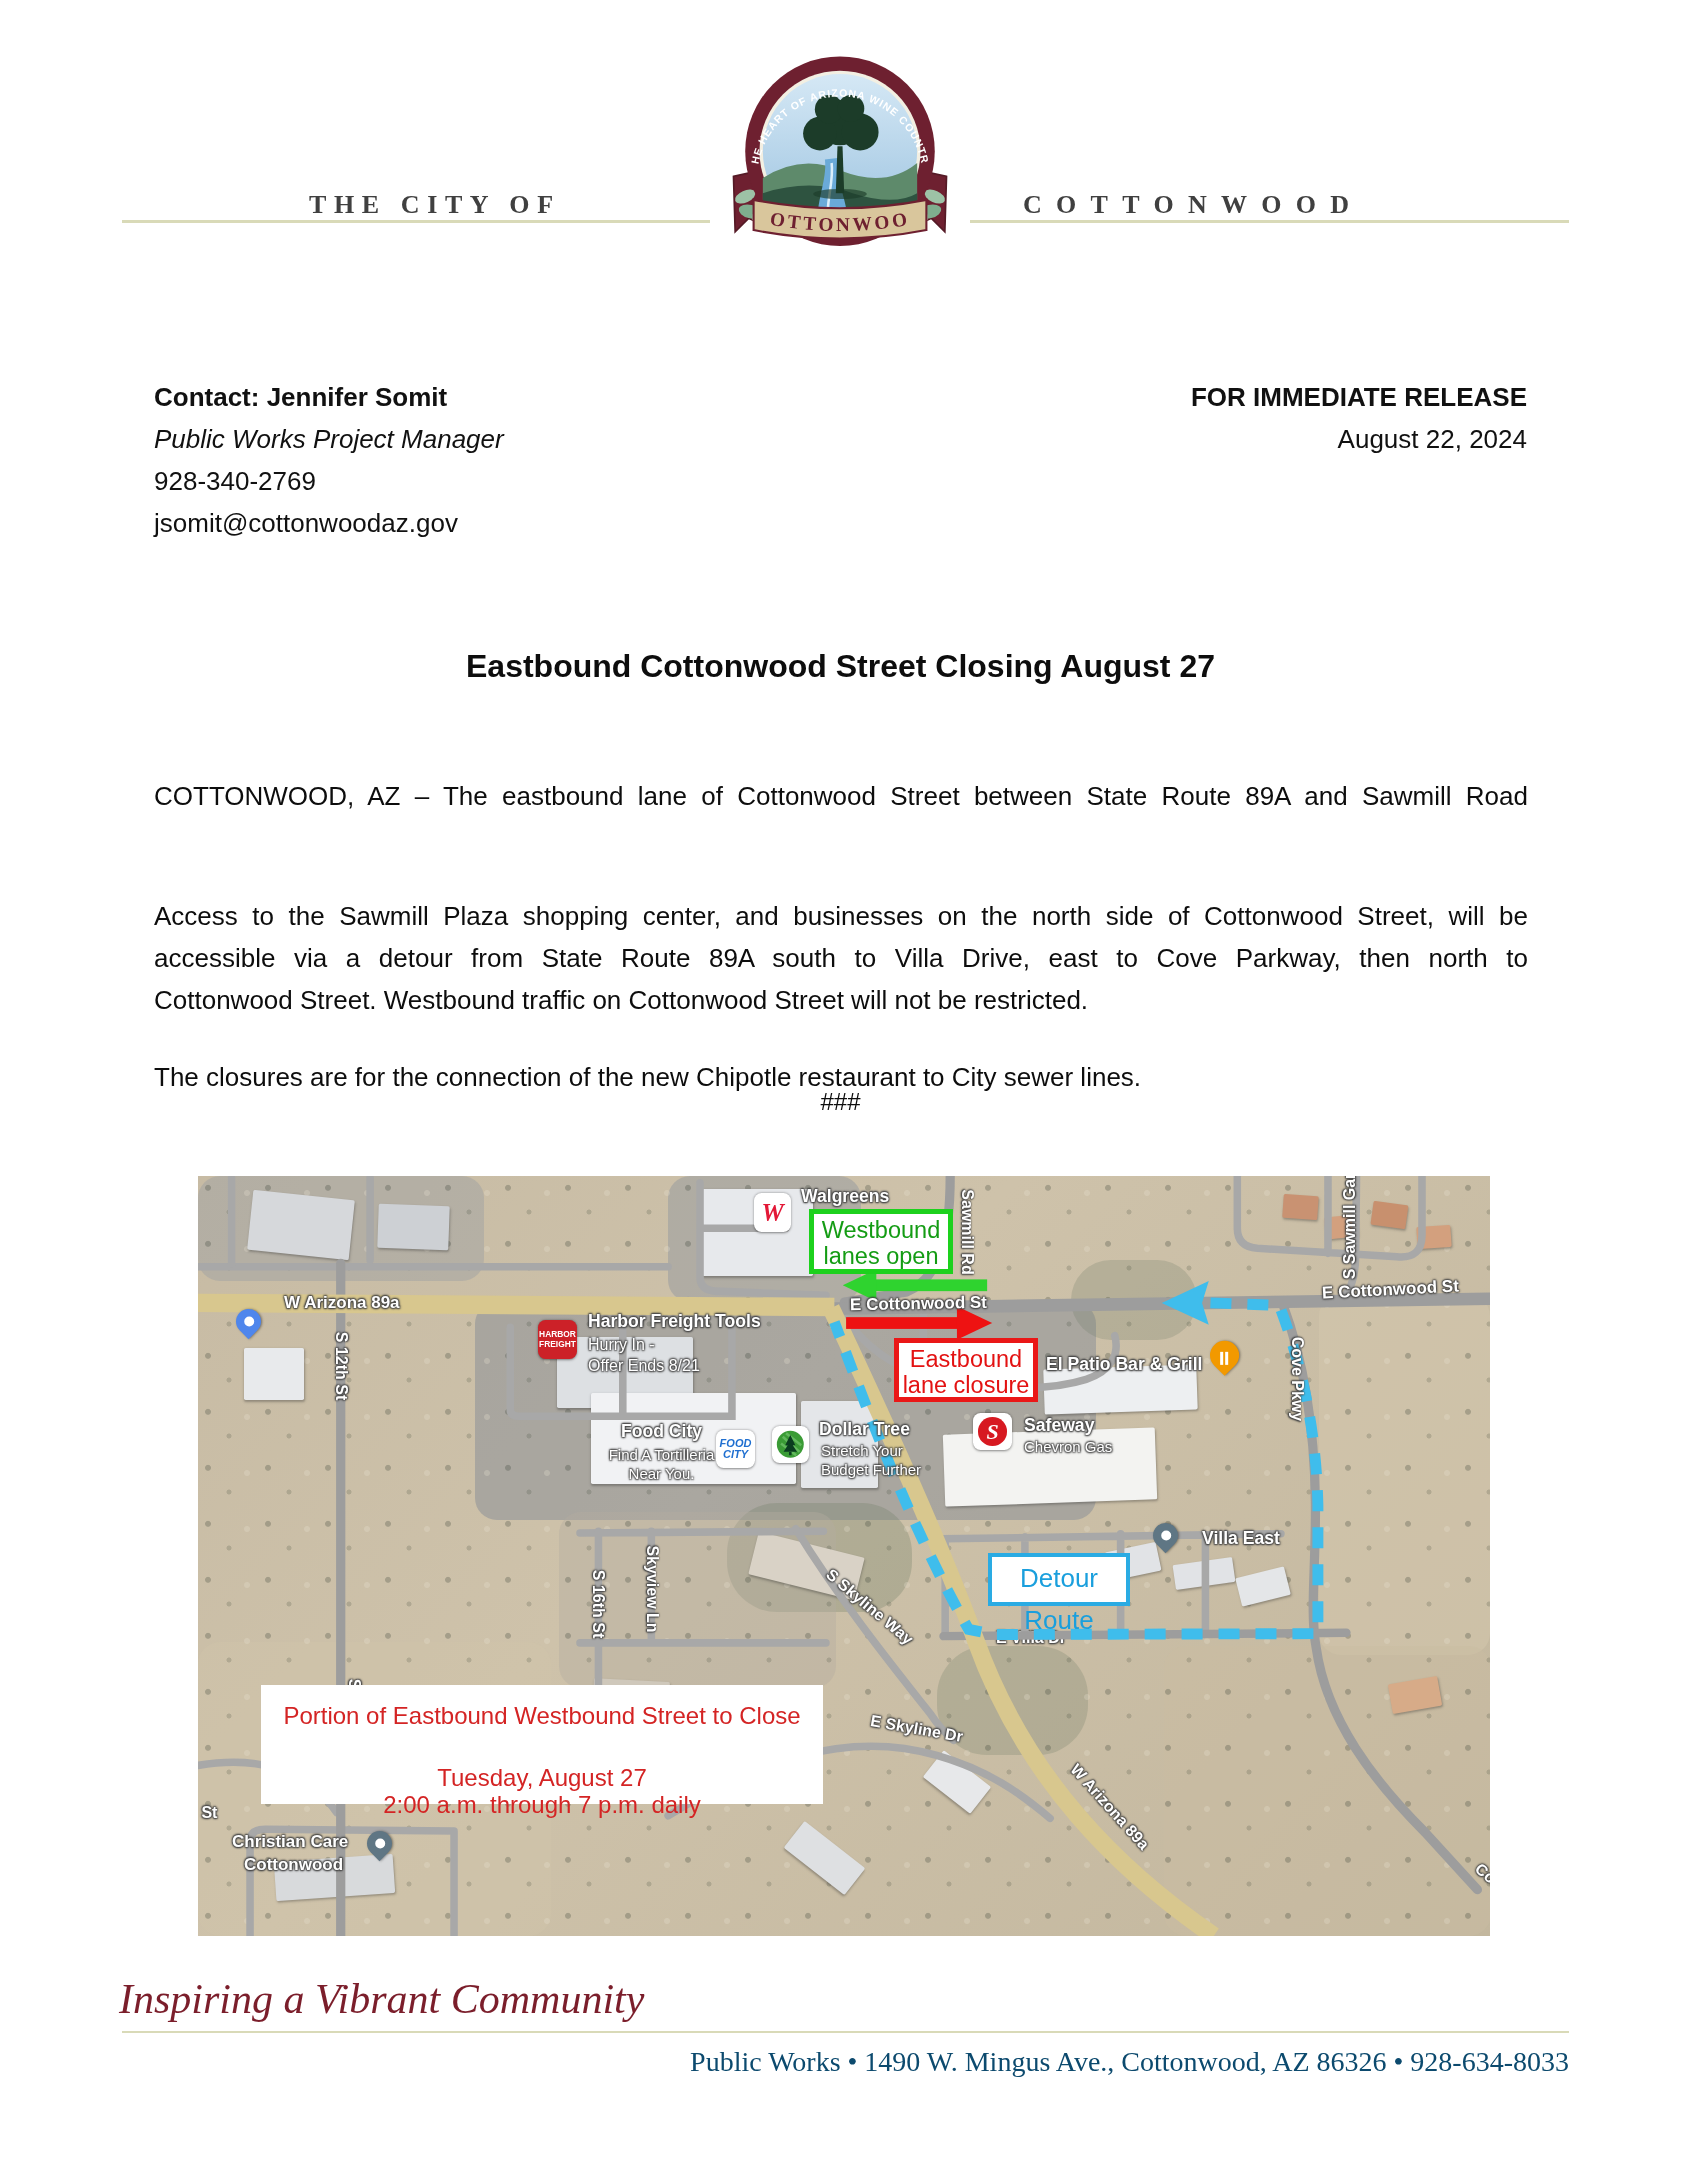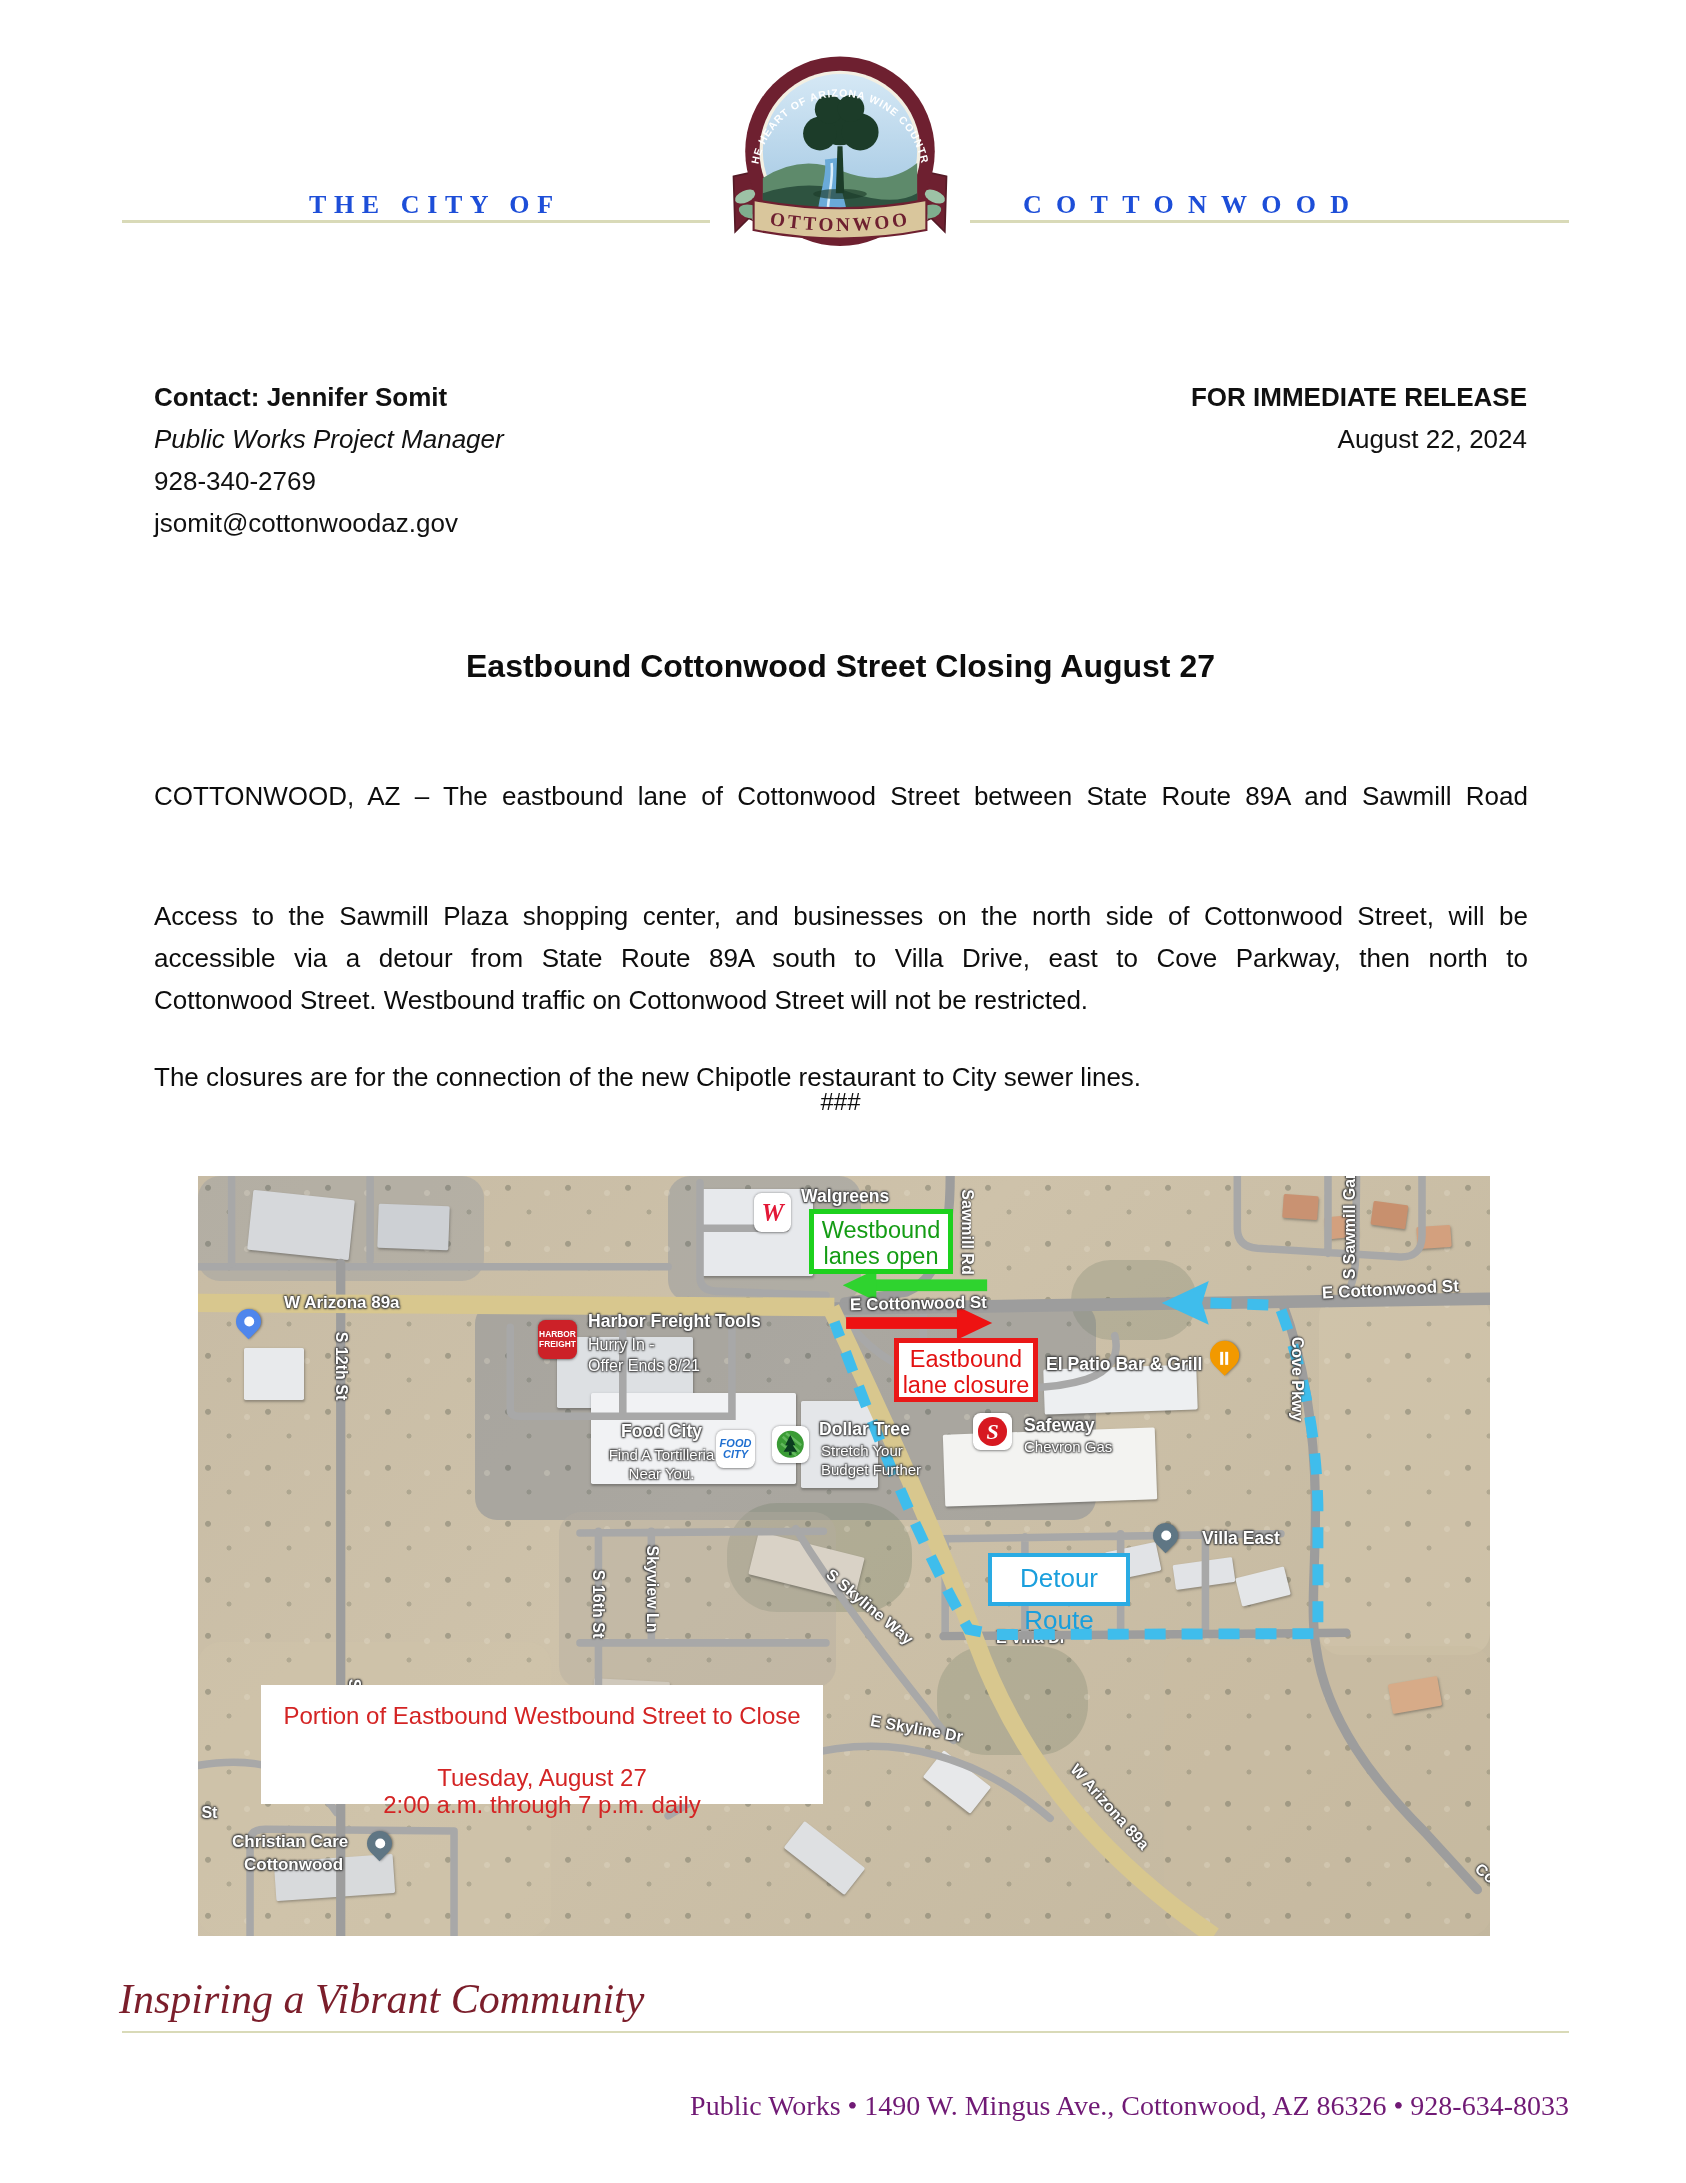"THE CITY OF" .hdr-left,.hdr-right { color: #1d4ed8 -> #404040 }
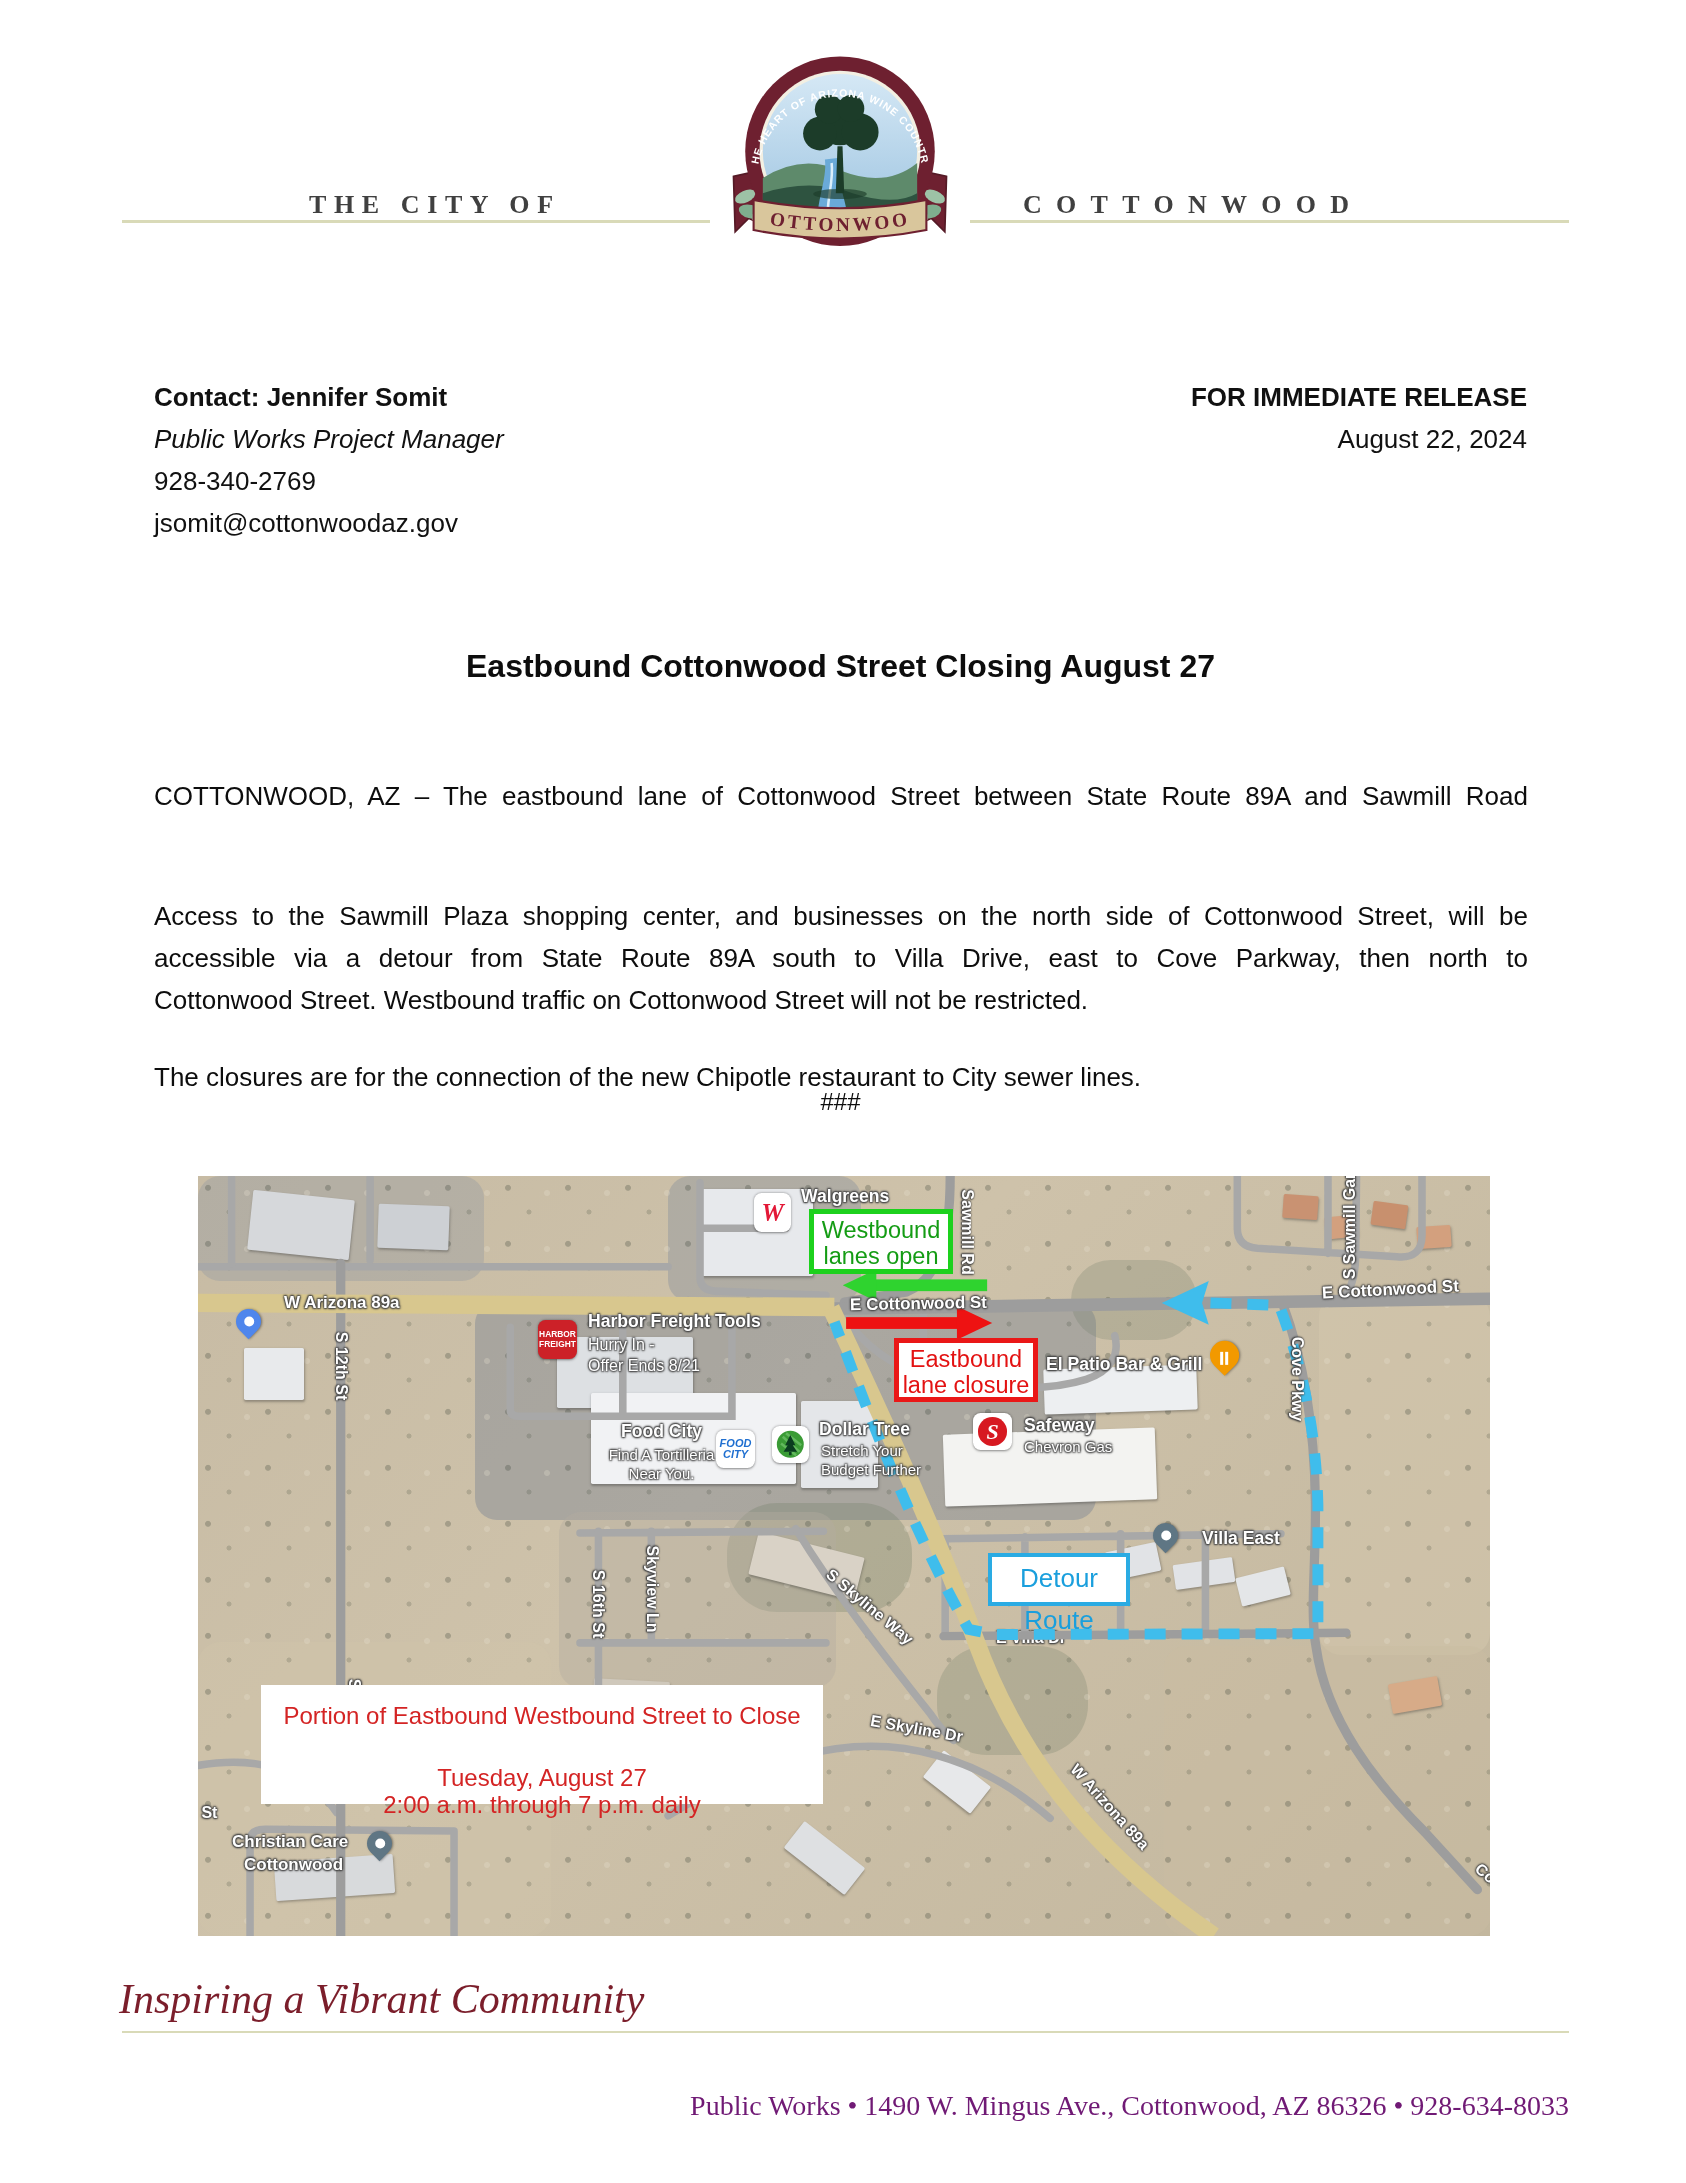"Public Works • 1490 W." .foot-info { color: #701a75 -> #0c4a6e; margin-top: 44px -> none }
